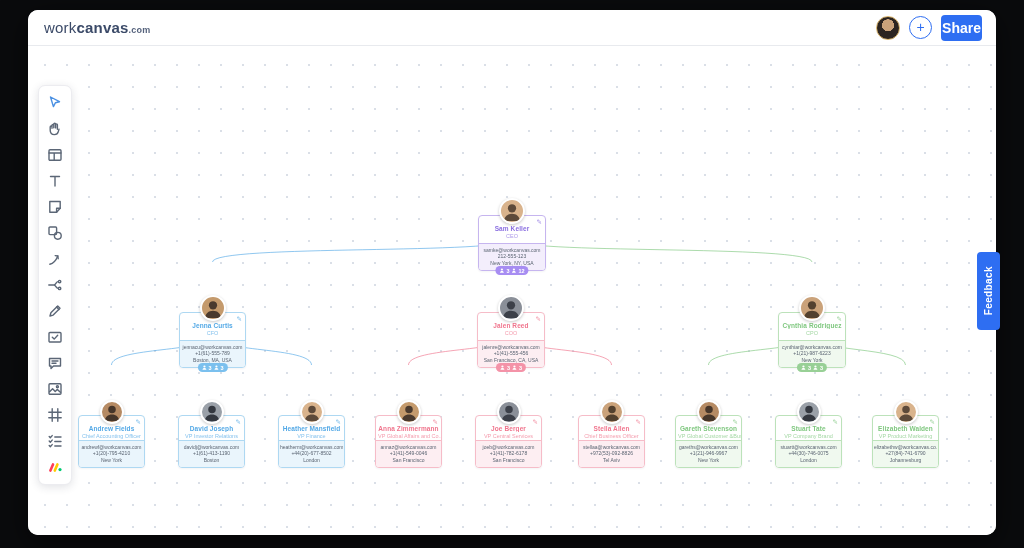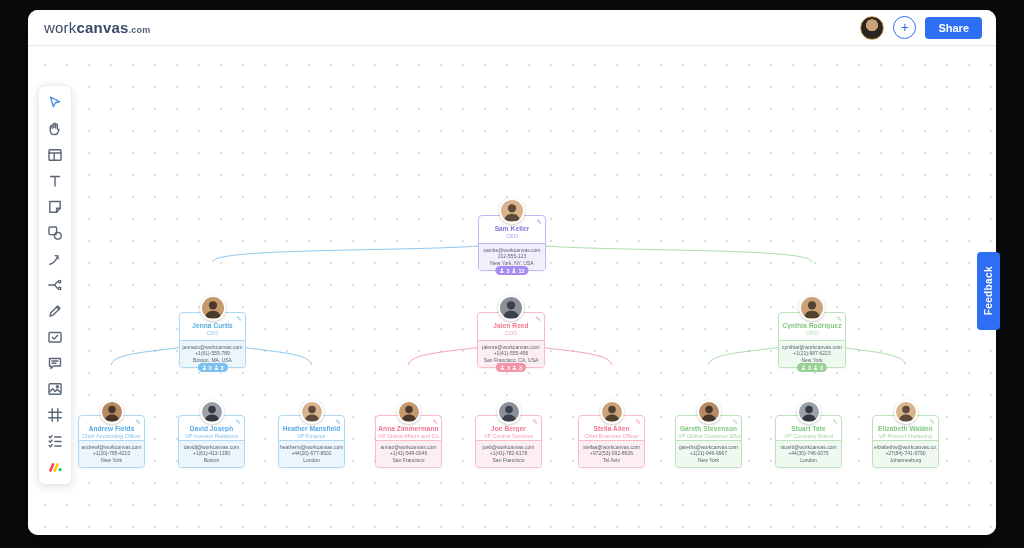"Share" .share-btn { font-size: 11px -> 14px; padding: 5px 13px -> 5px 1px }
